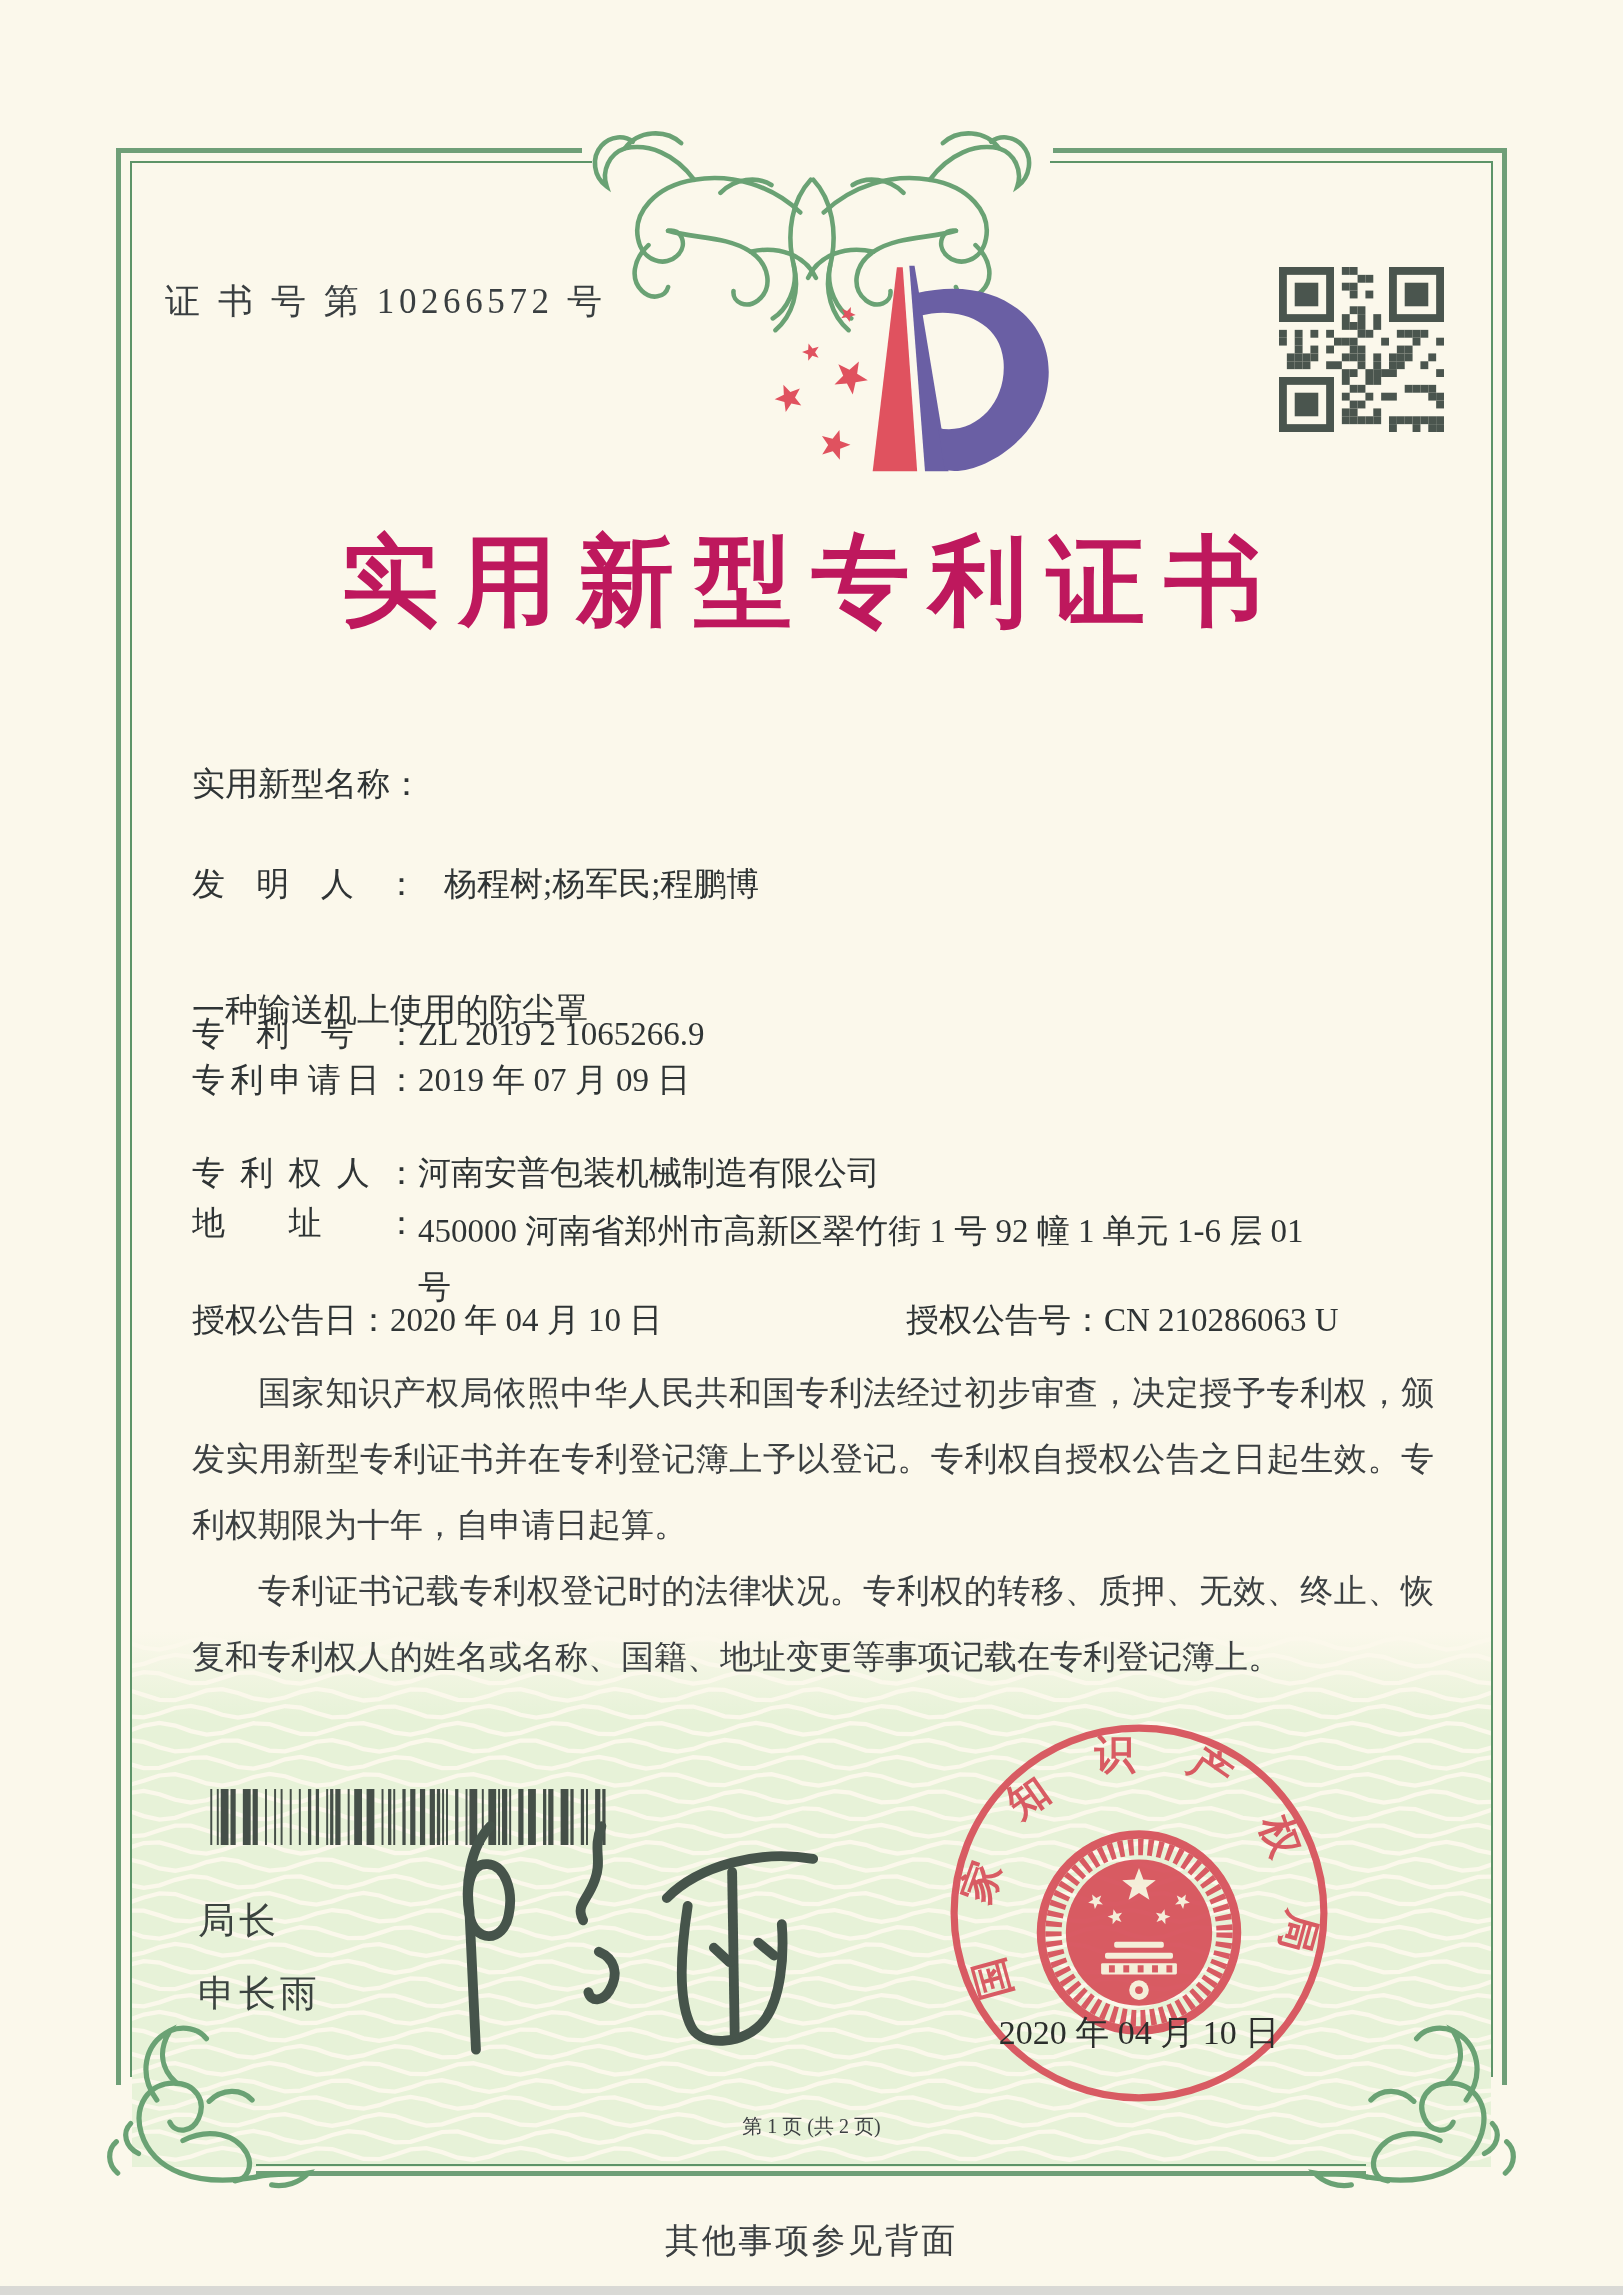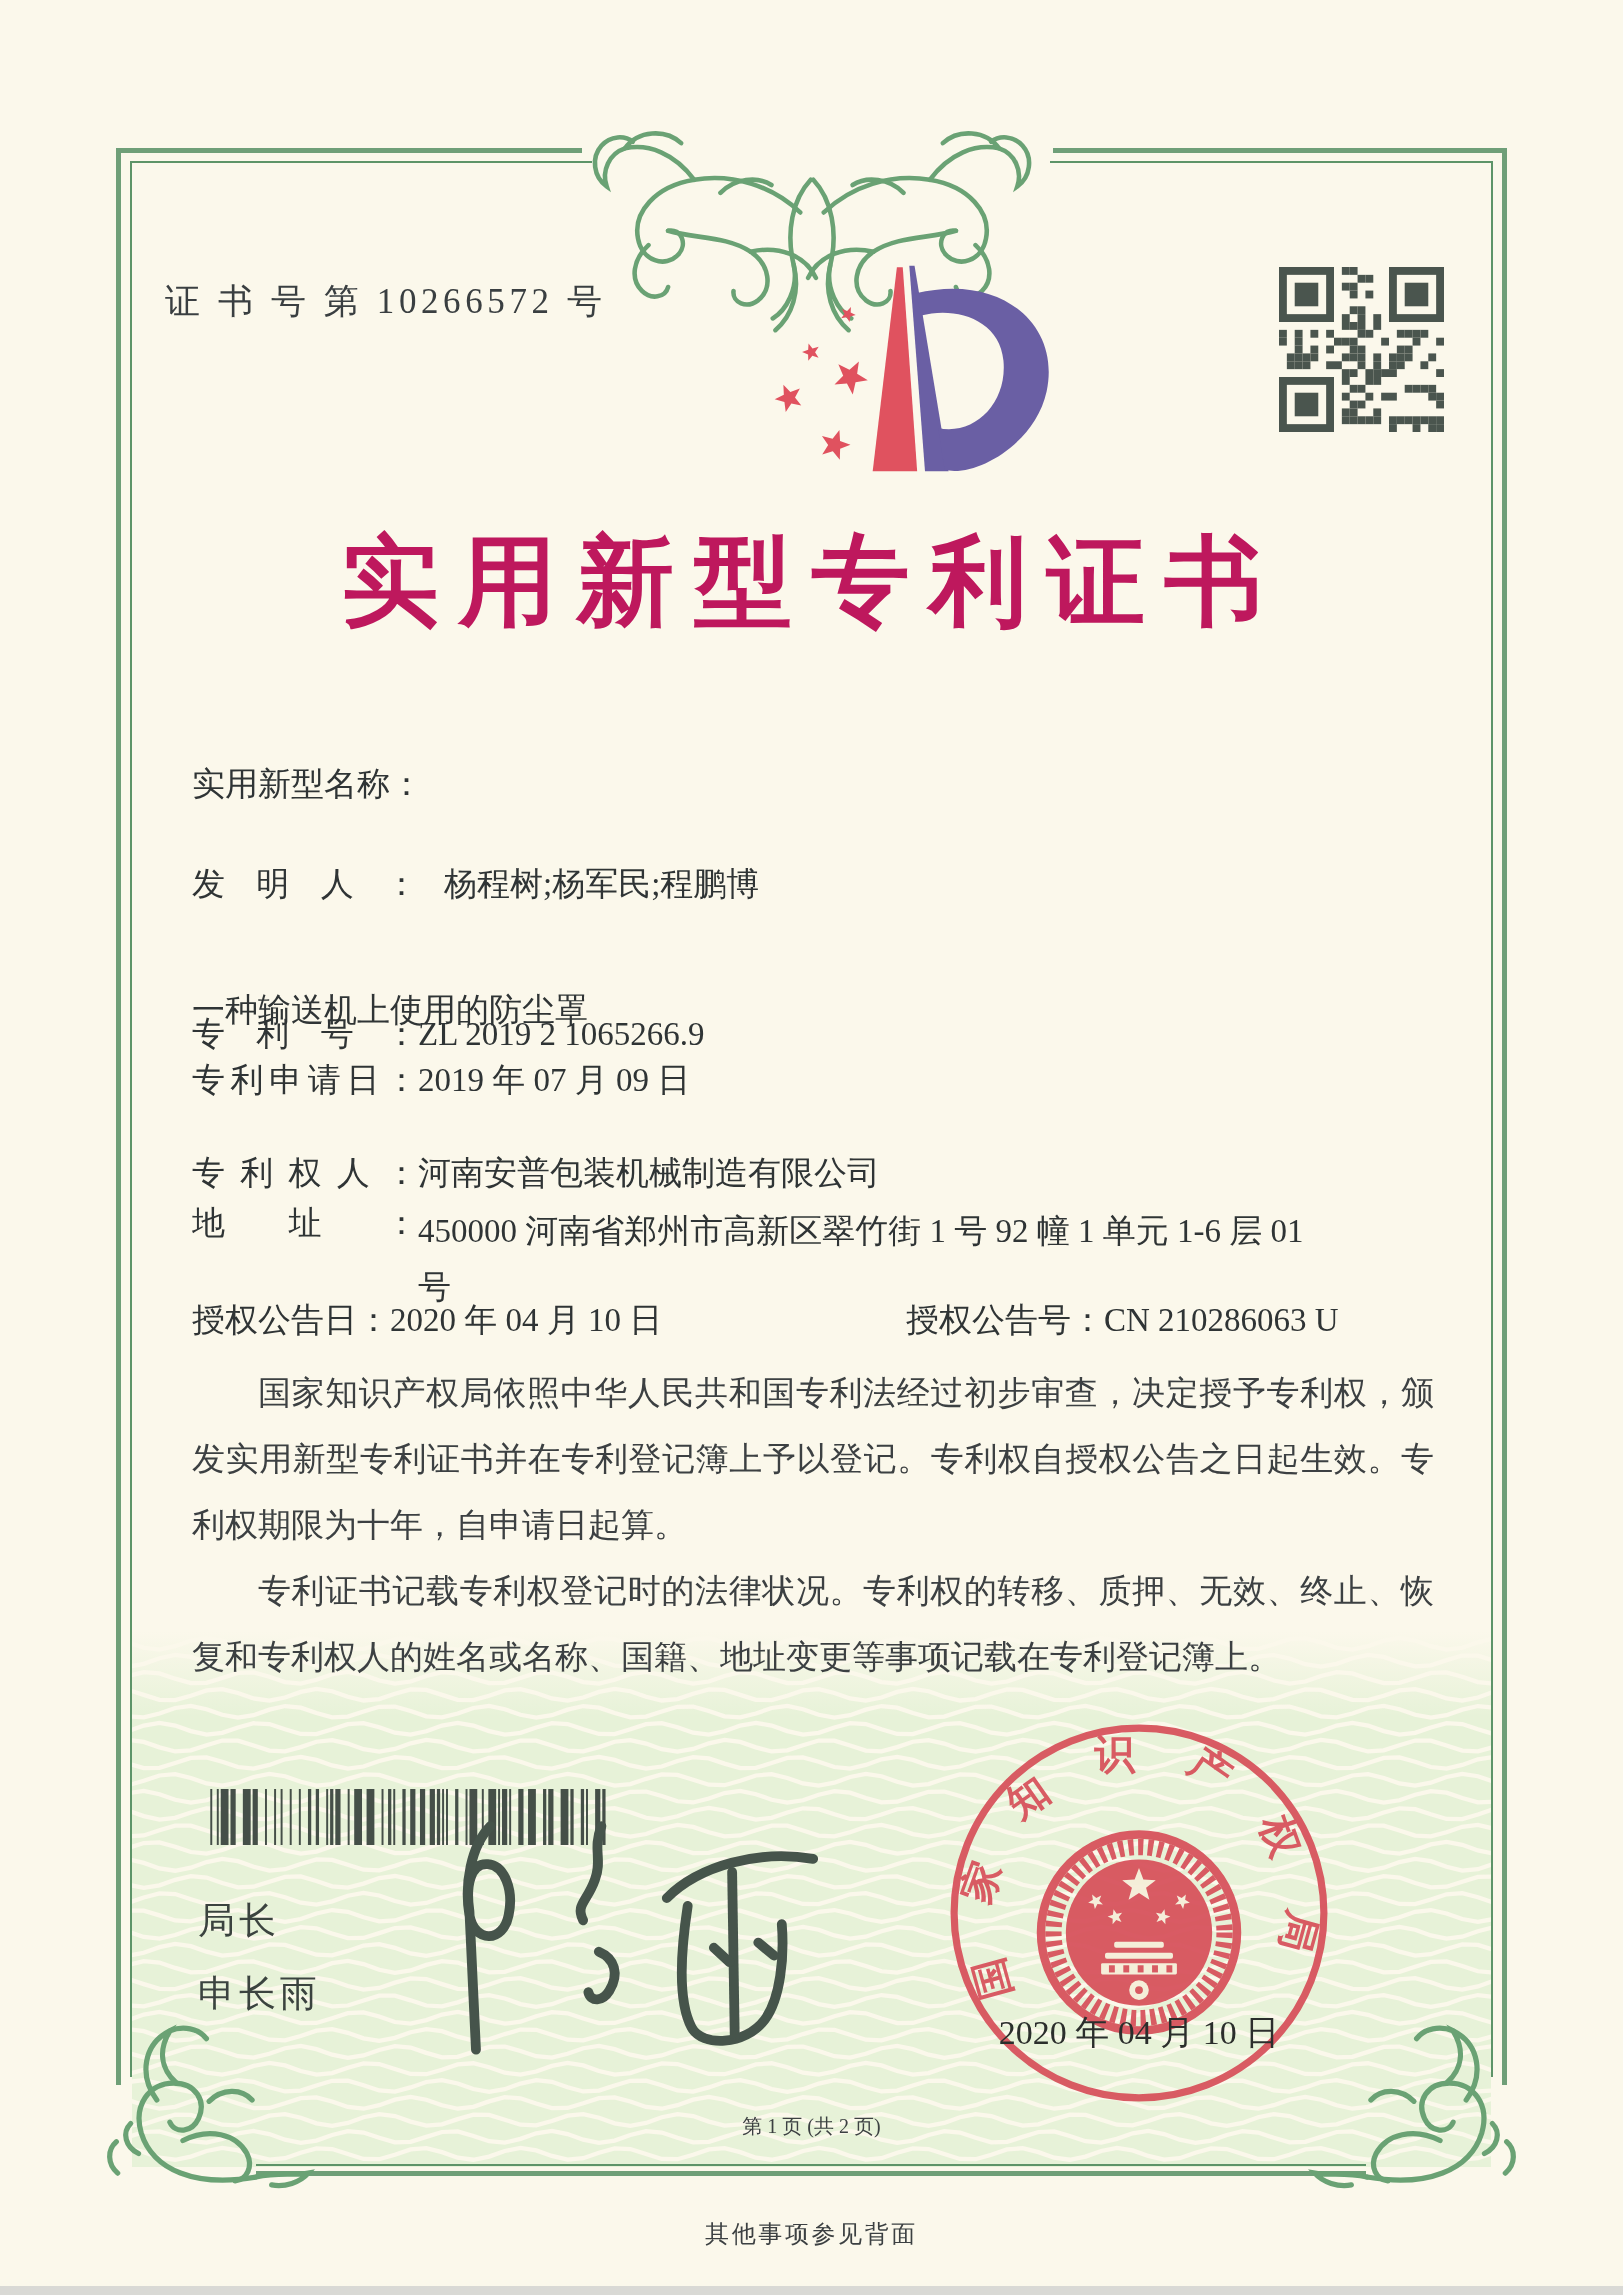"其他事项参见背面" .back-note { font-size: 24px -> 34px }
